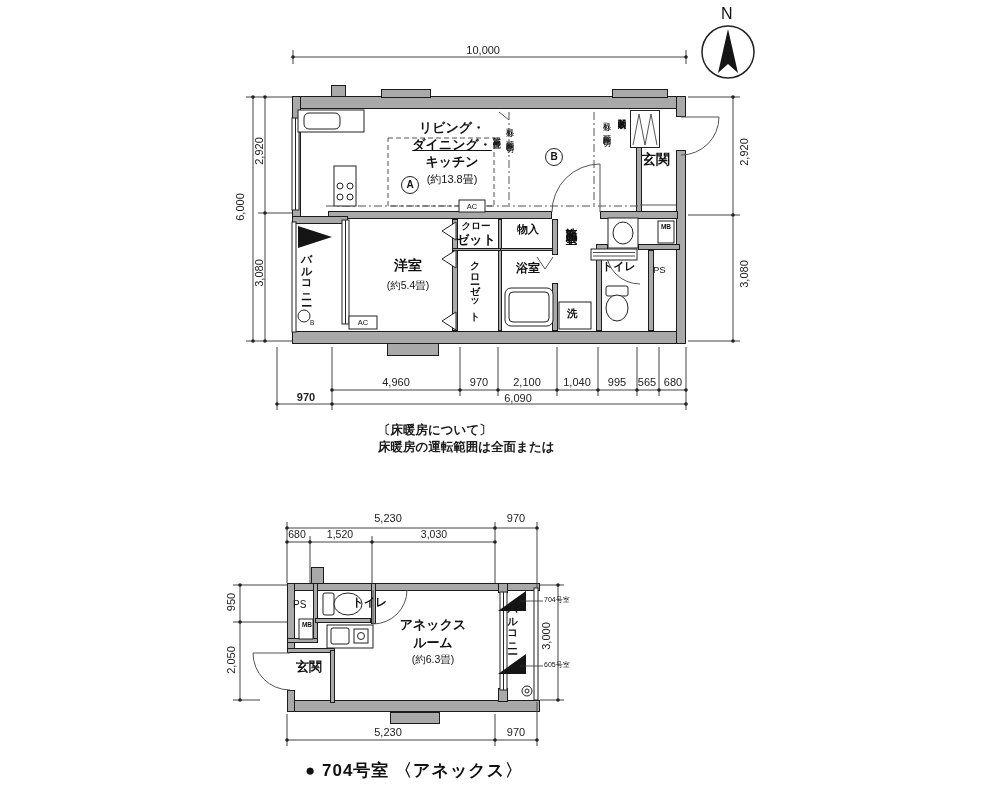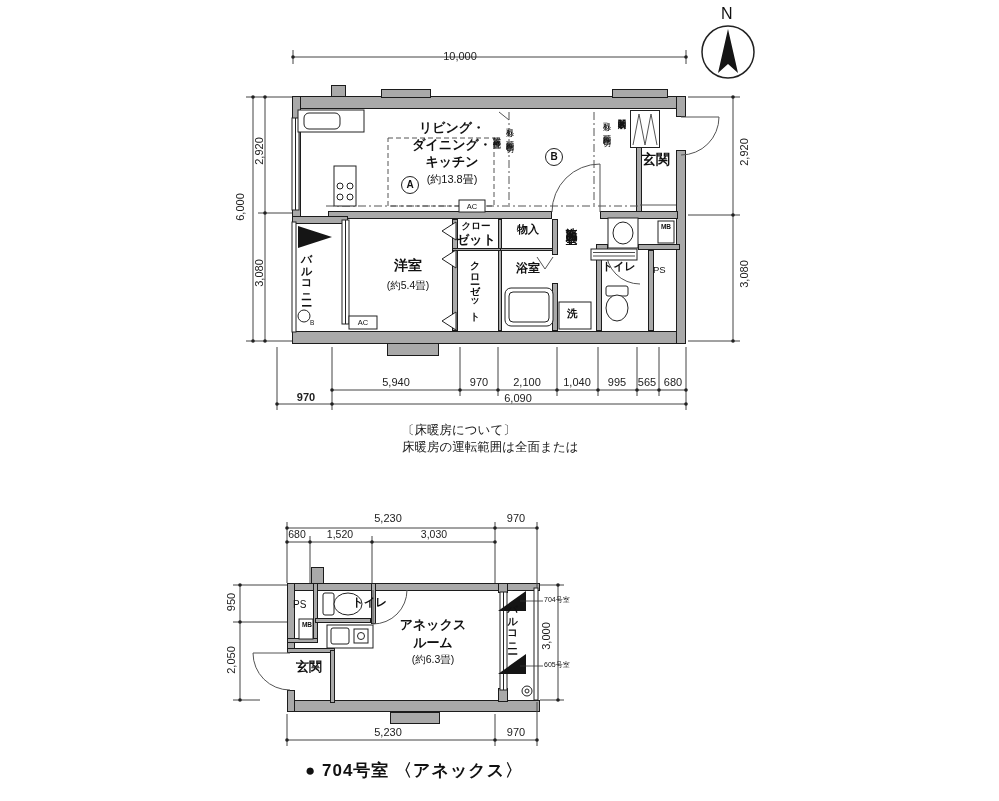"10,000" div.dim { text-align: none -> right; top: 50px -> 44px }
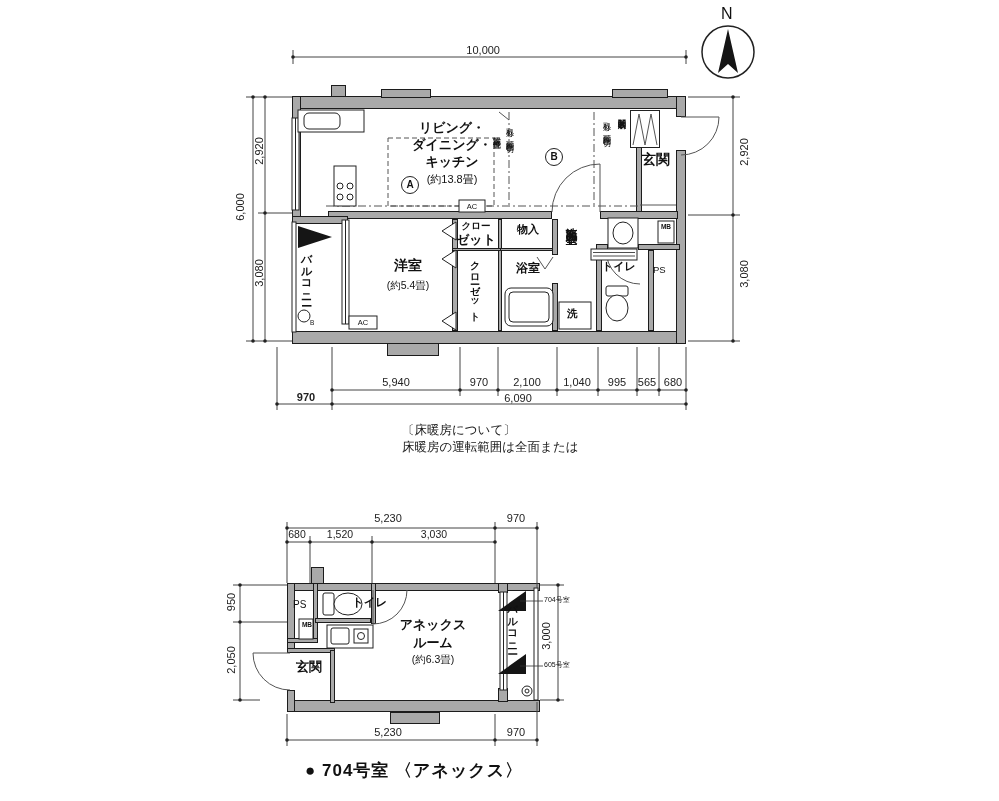"ダイニング・" div.lbl { text-decoration: none -> underline }
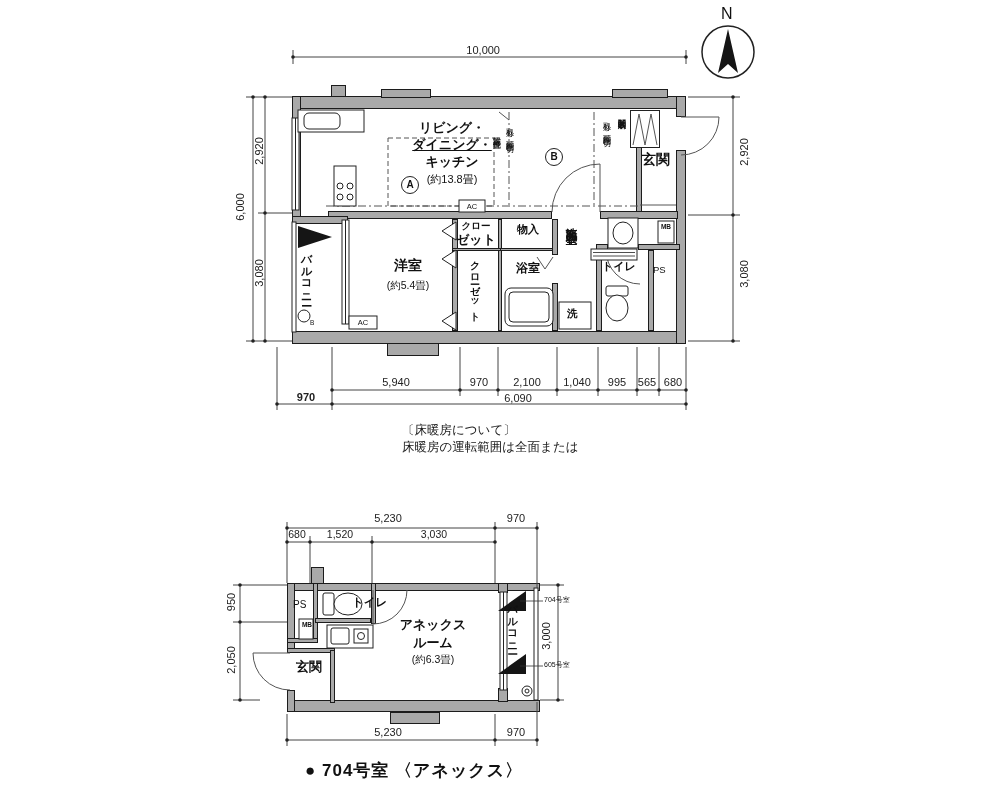"5,940" div.dim { text: 5,940 -> 4,960 }
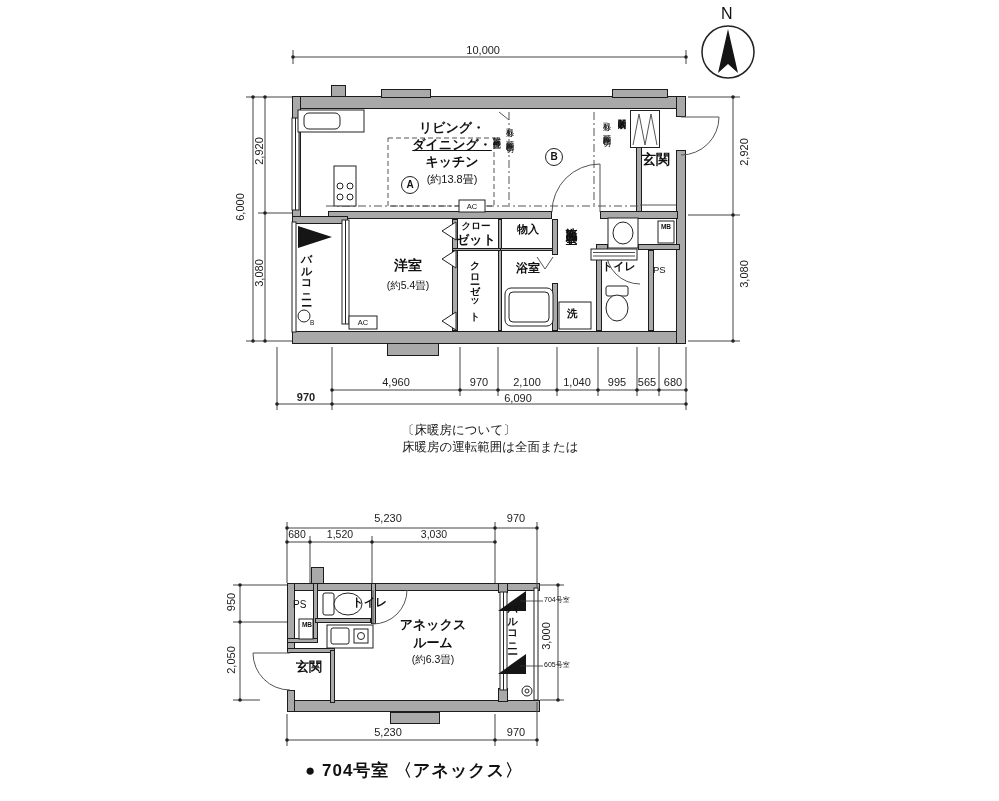"〔床暖房について〕" .note-line { font-weight: 400 -> 700; margin-left: 24px -> none }
